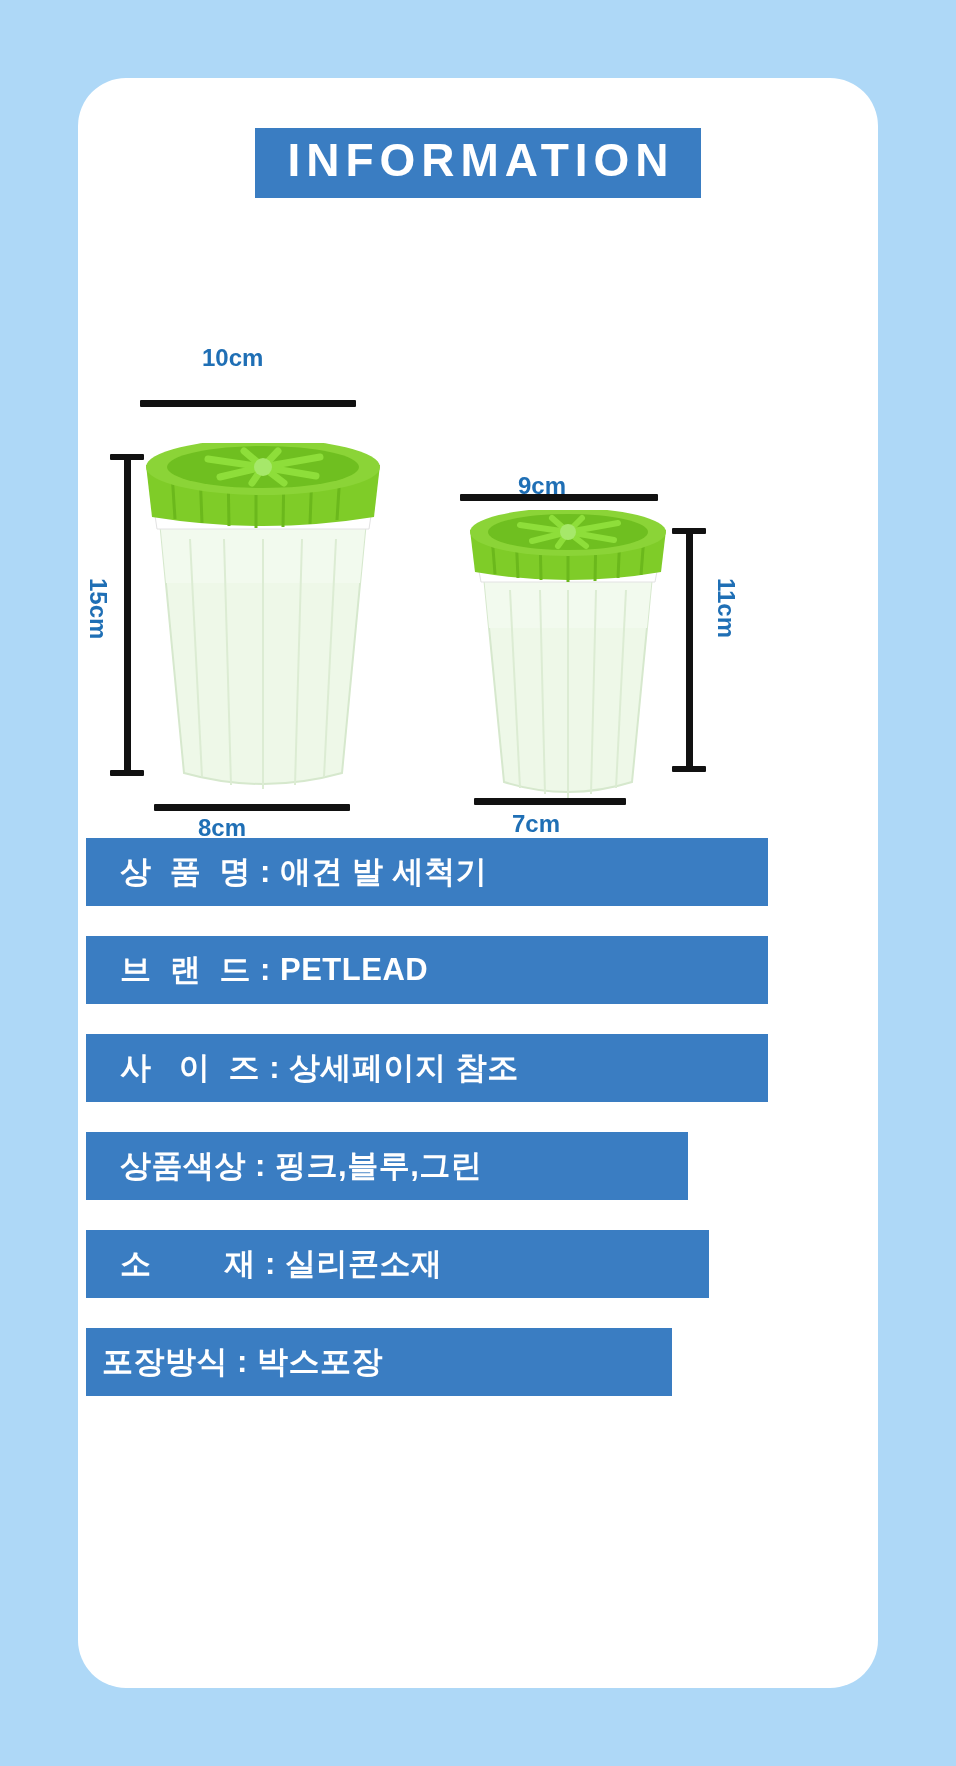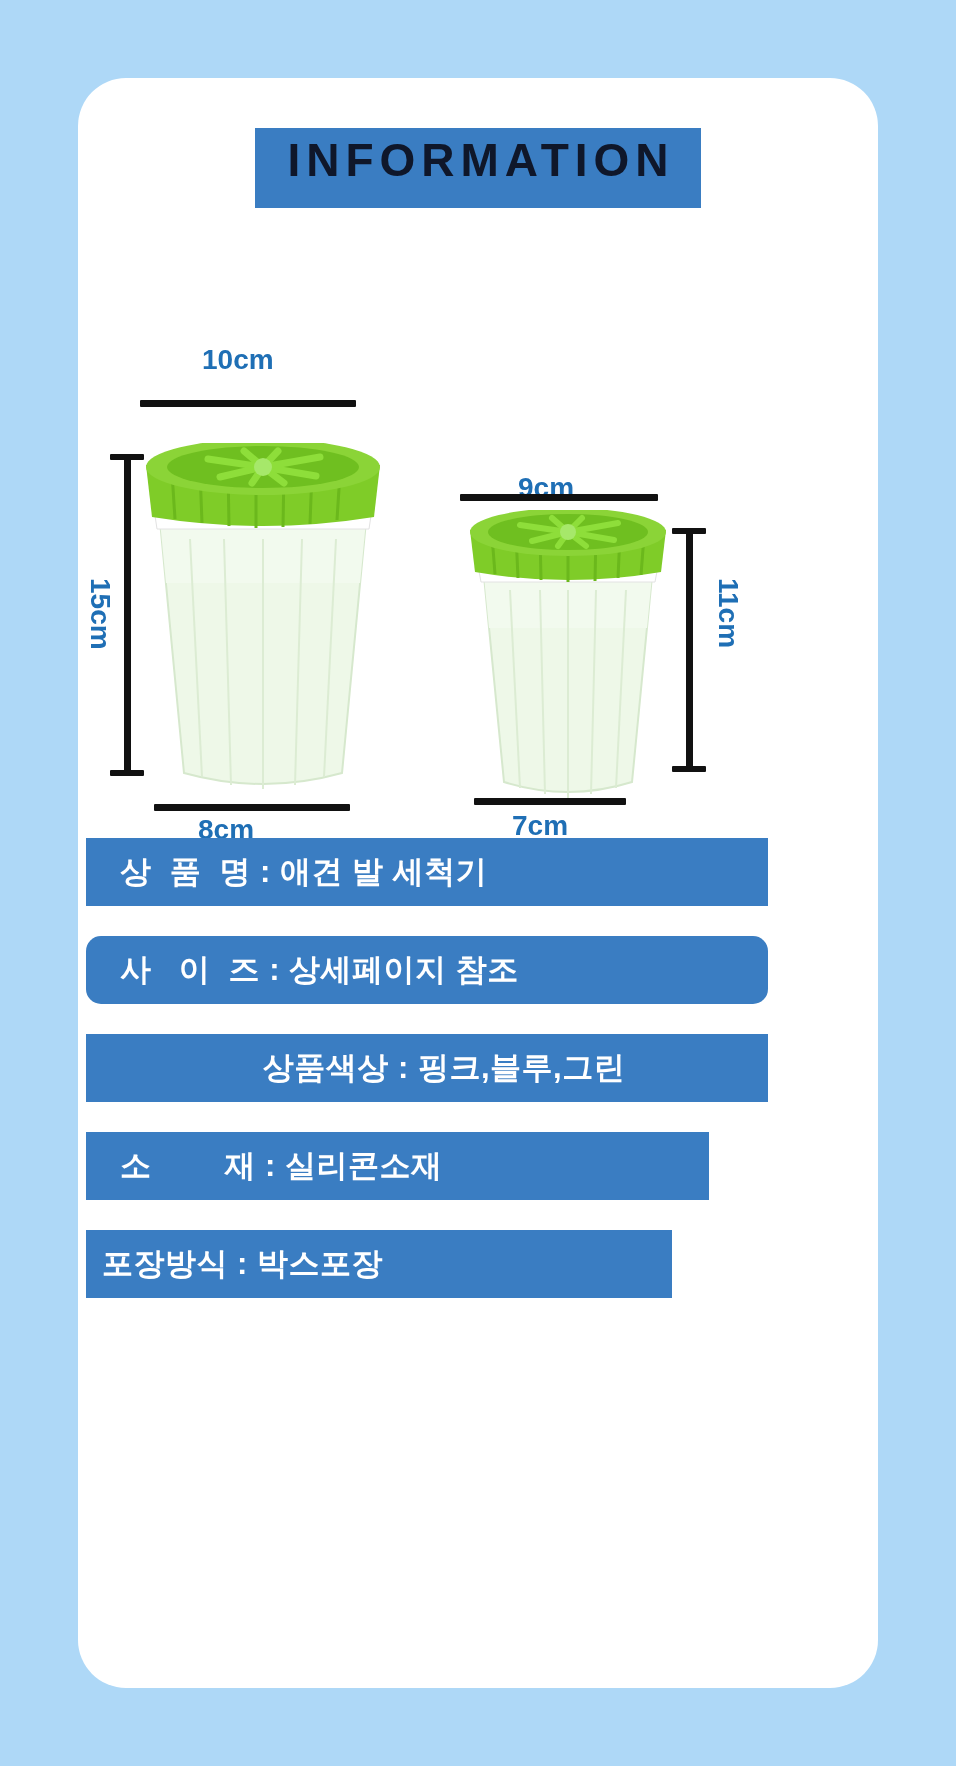"INFORMATION" .title { color: #0f172a -> #ffffff; padding: 8px 26px 24px 32px -> 8px 26px 14px 32px }
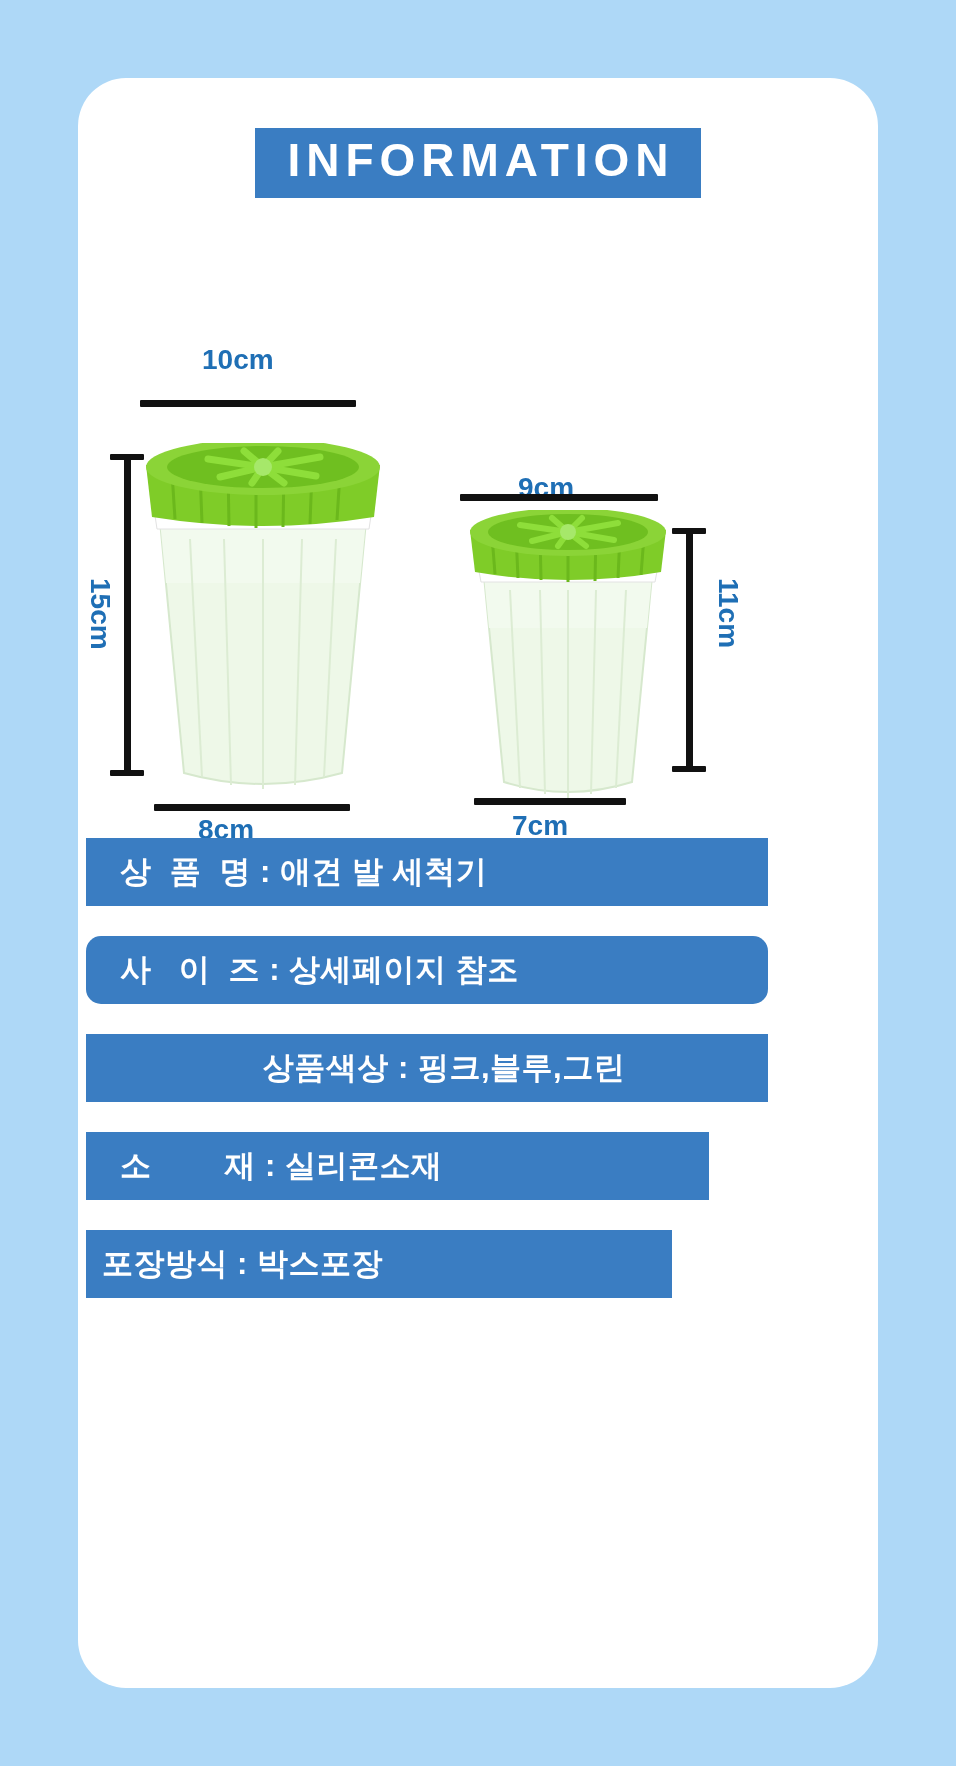"10cm" .dim-label { font-size: 28px -> 24px }
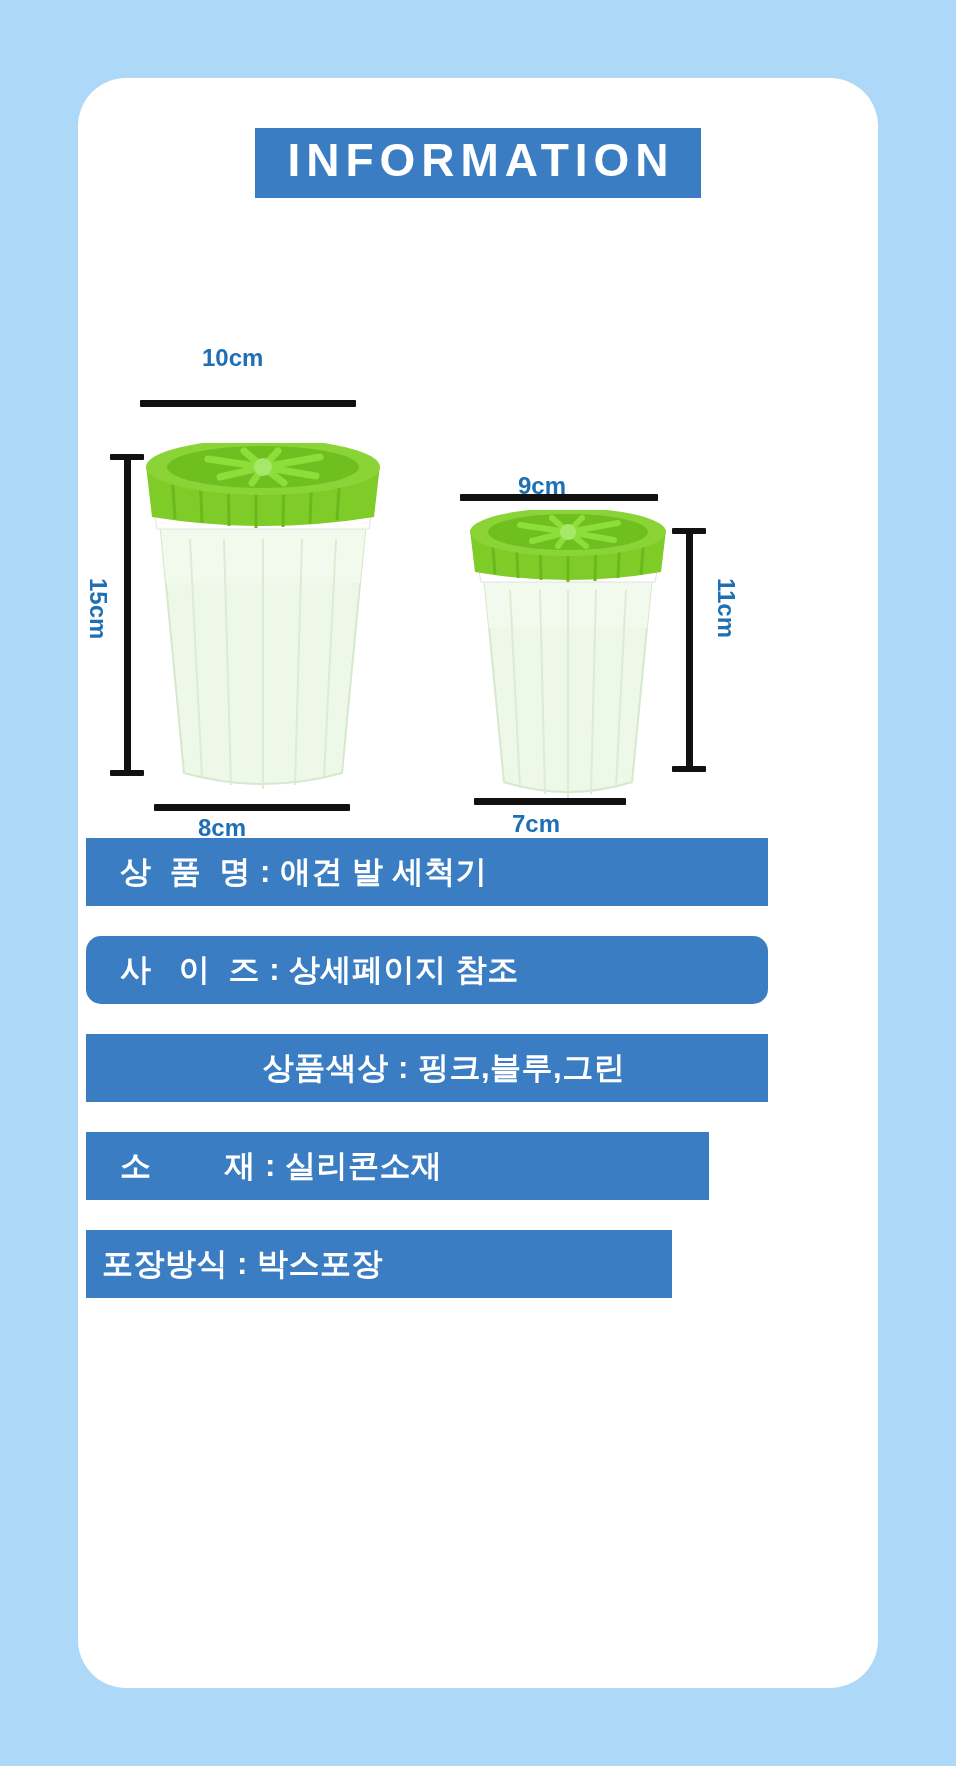"브 랜 드 : PETLEAD" div.spec-row { html: none -> <div> <span>브 랜 드 : PETLEAD</span> </div> }
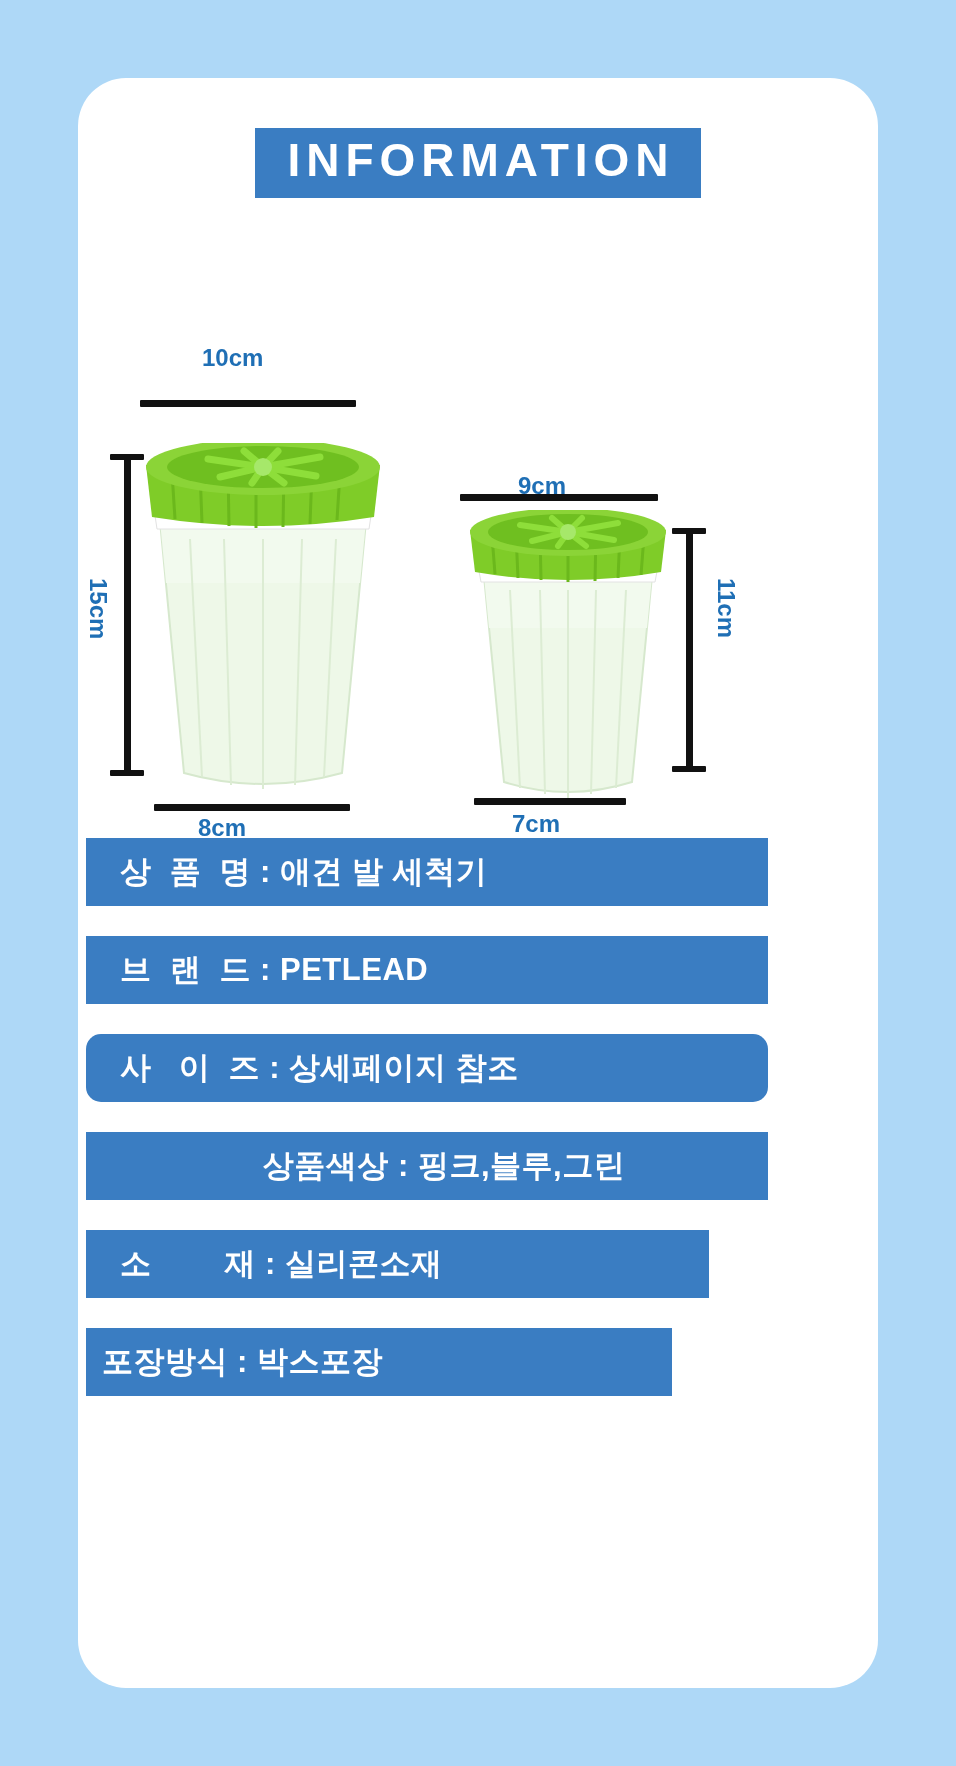"사 이 즈 : 상세페이지" .spec-row.w3 { border-radius: 15px -> none }
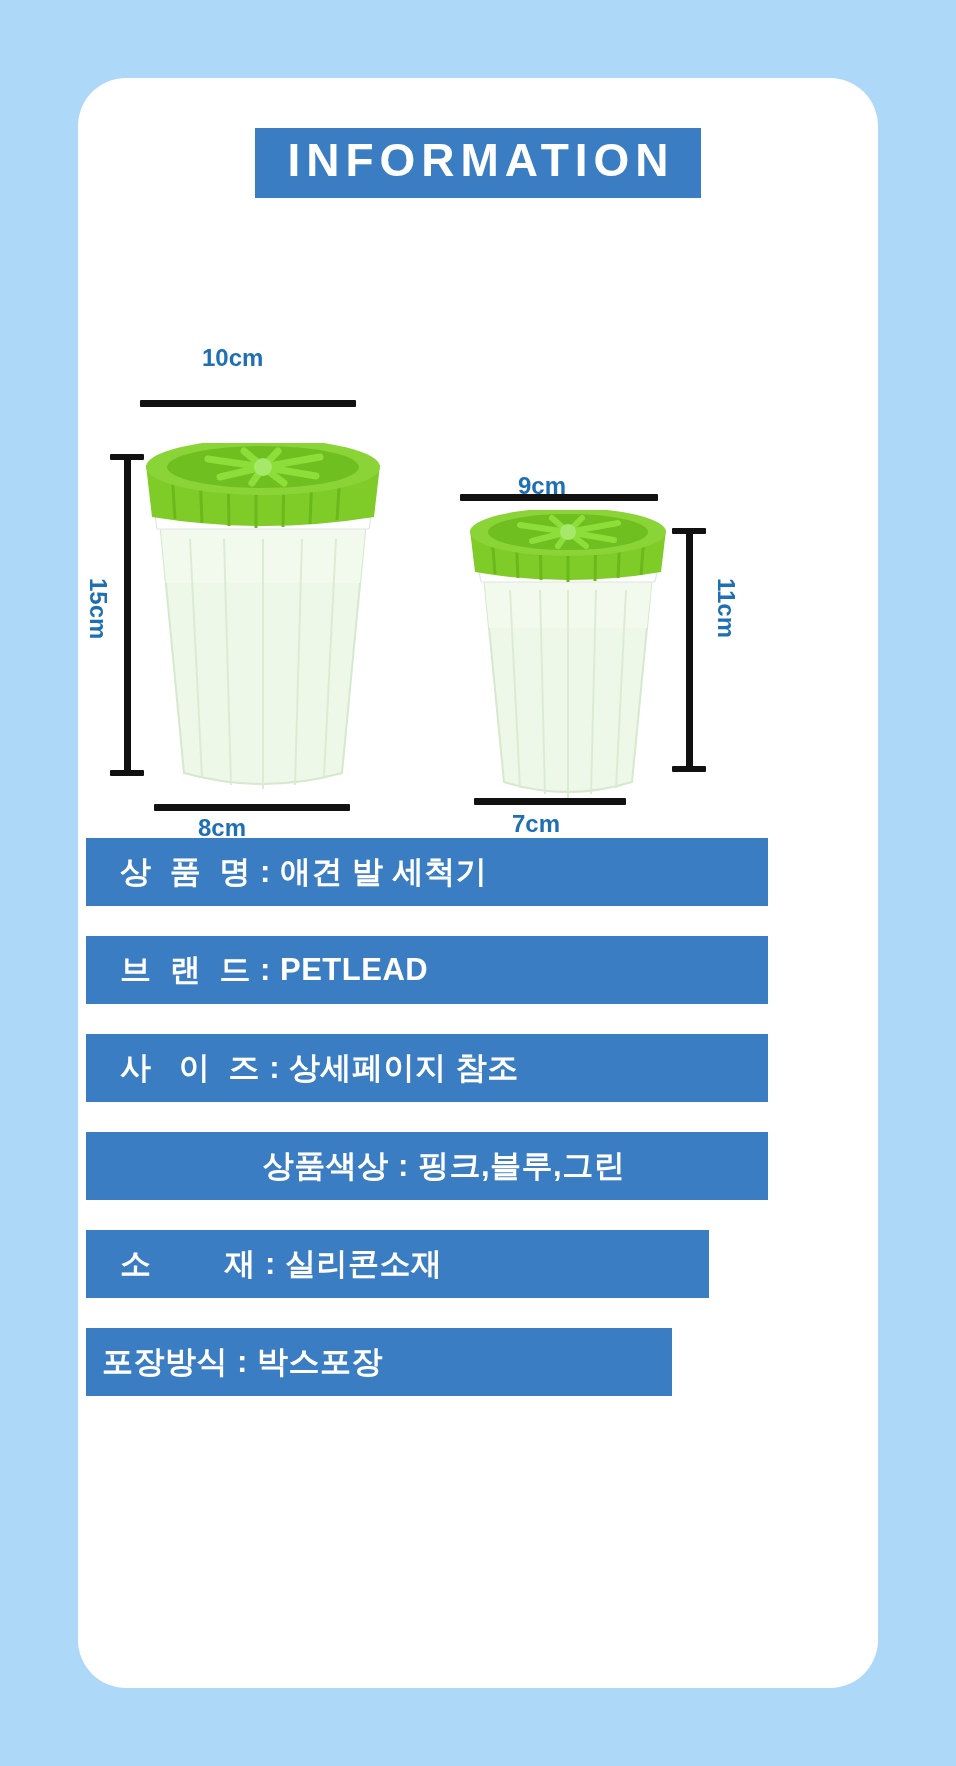"상품색상 : 핑크,블루,그린" .spec-row.w4 { justify-content: center -> none; width: 682px -> 602px }
